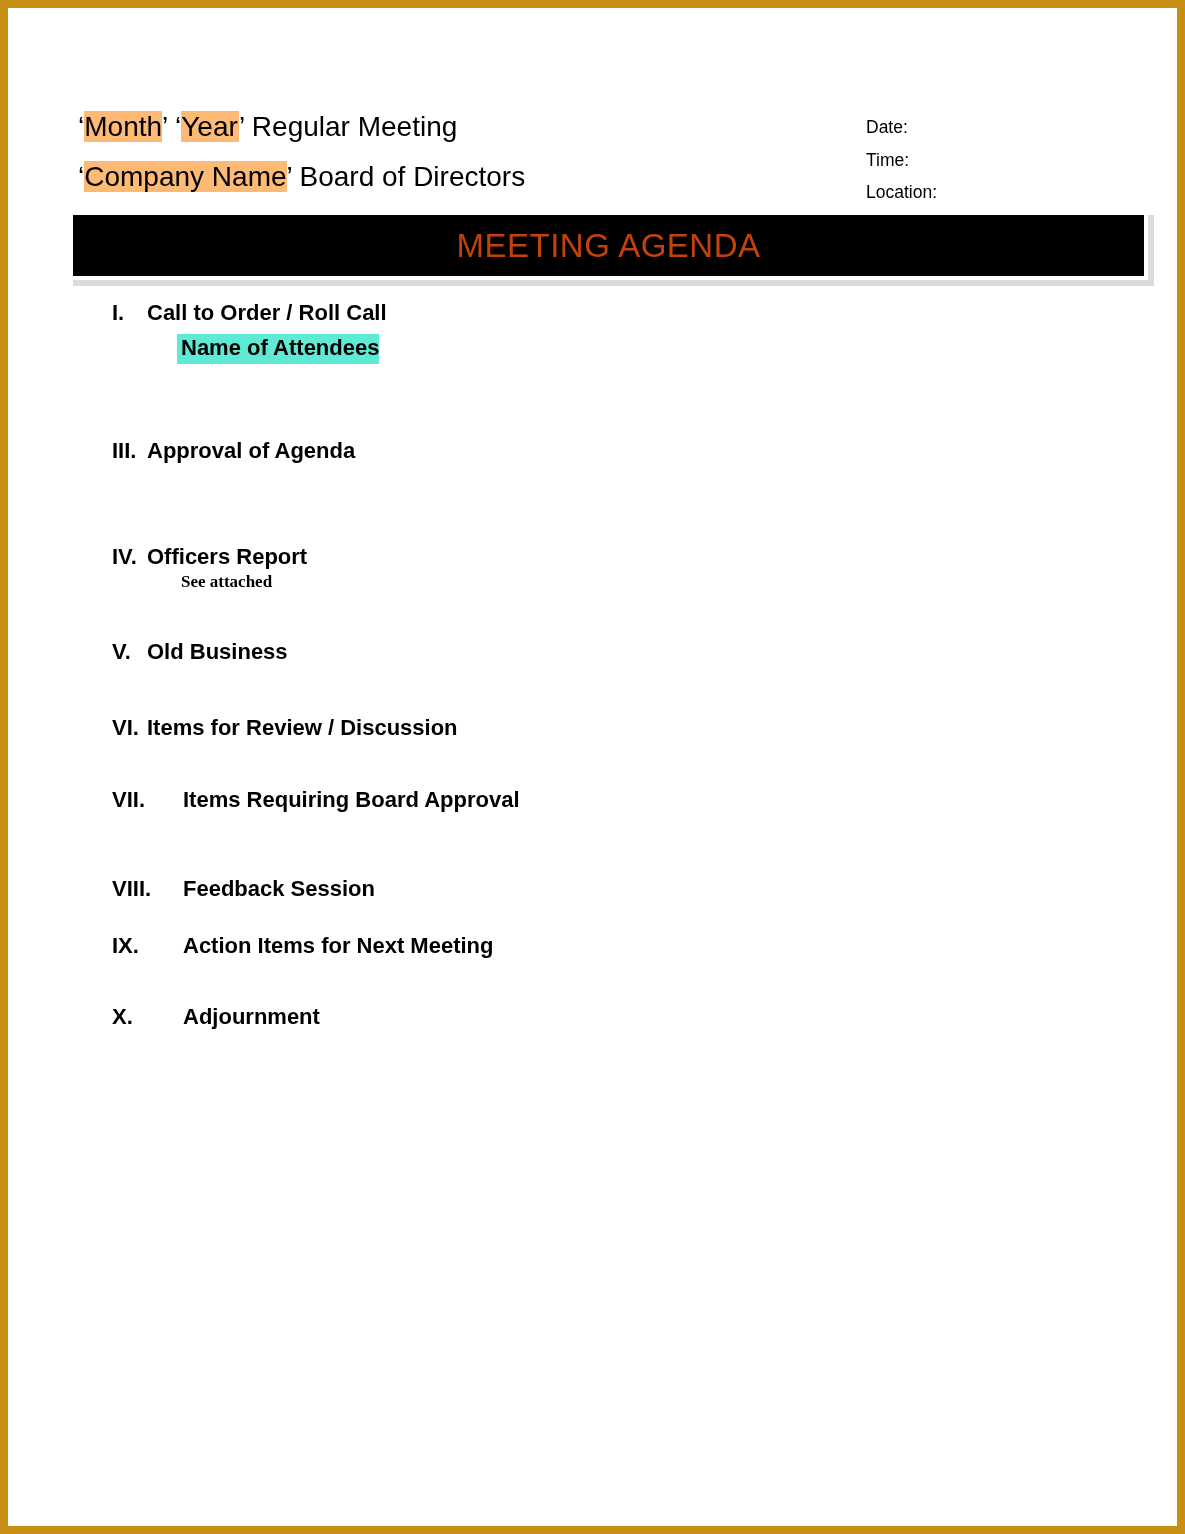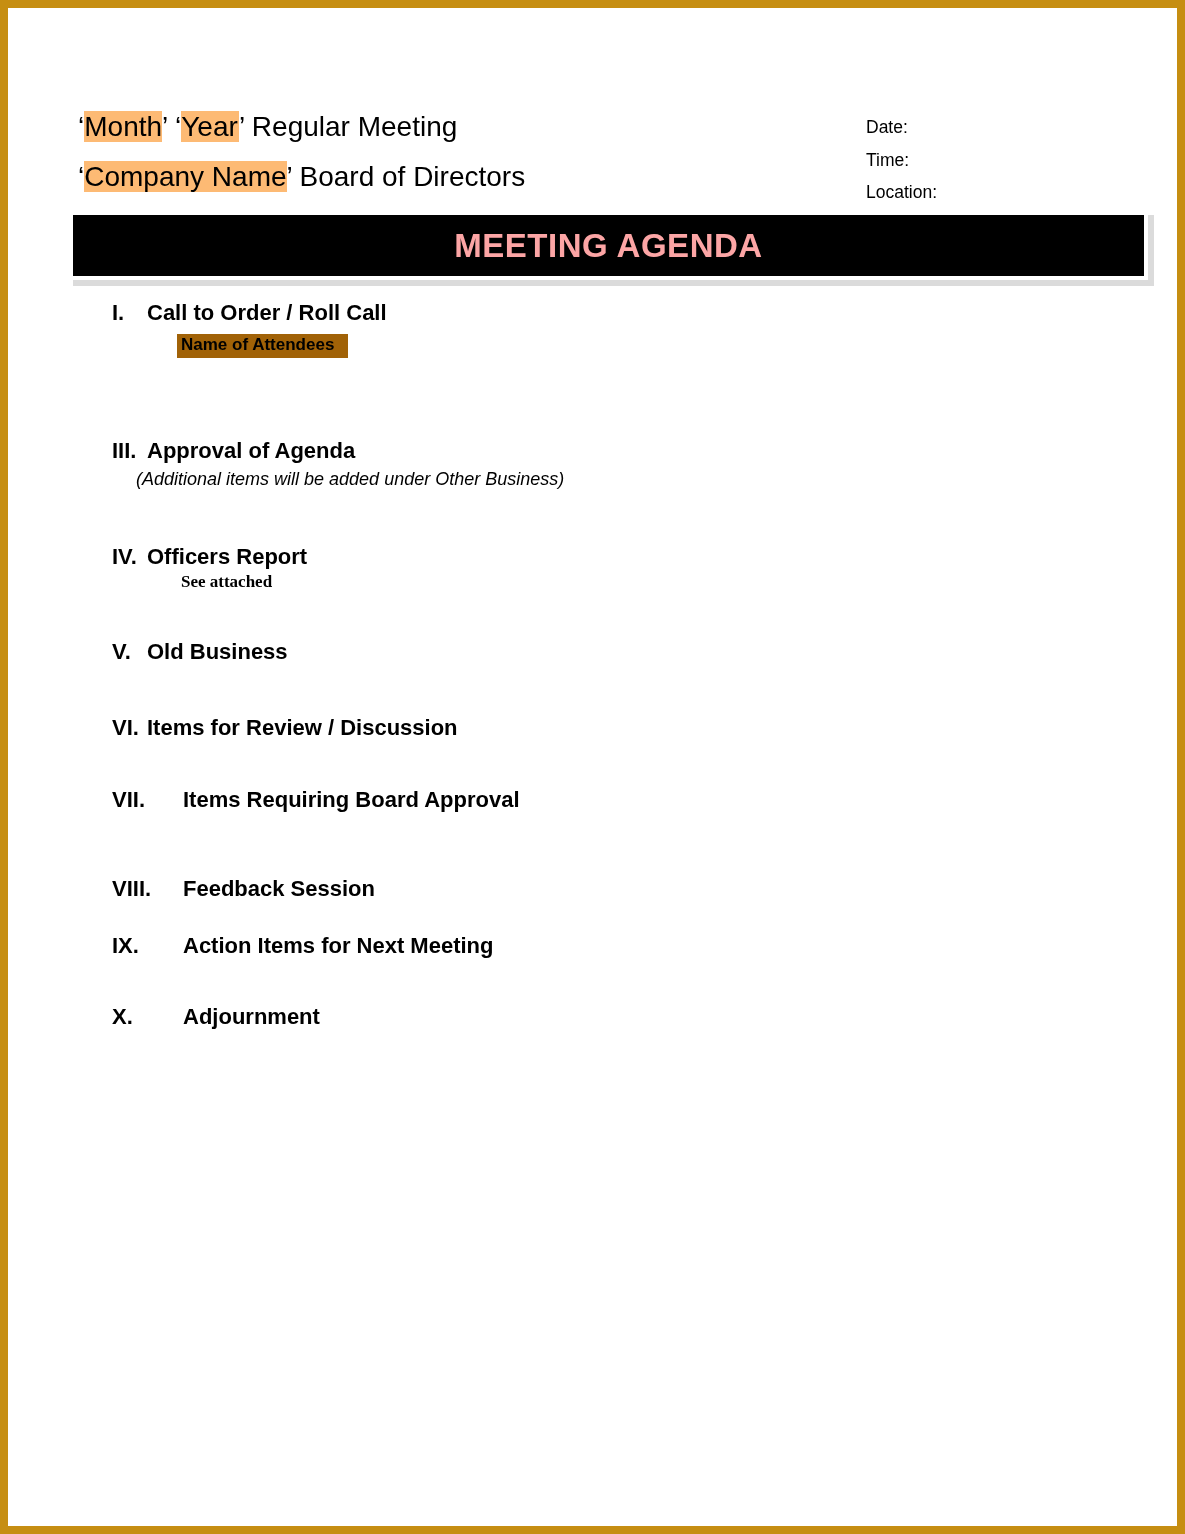"MEETING AGENDA" .banner-text { color: #fca5a5 -> #c2410c; font-weight: 700 -> 400 }
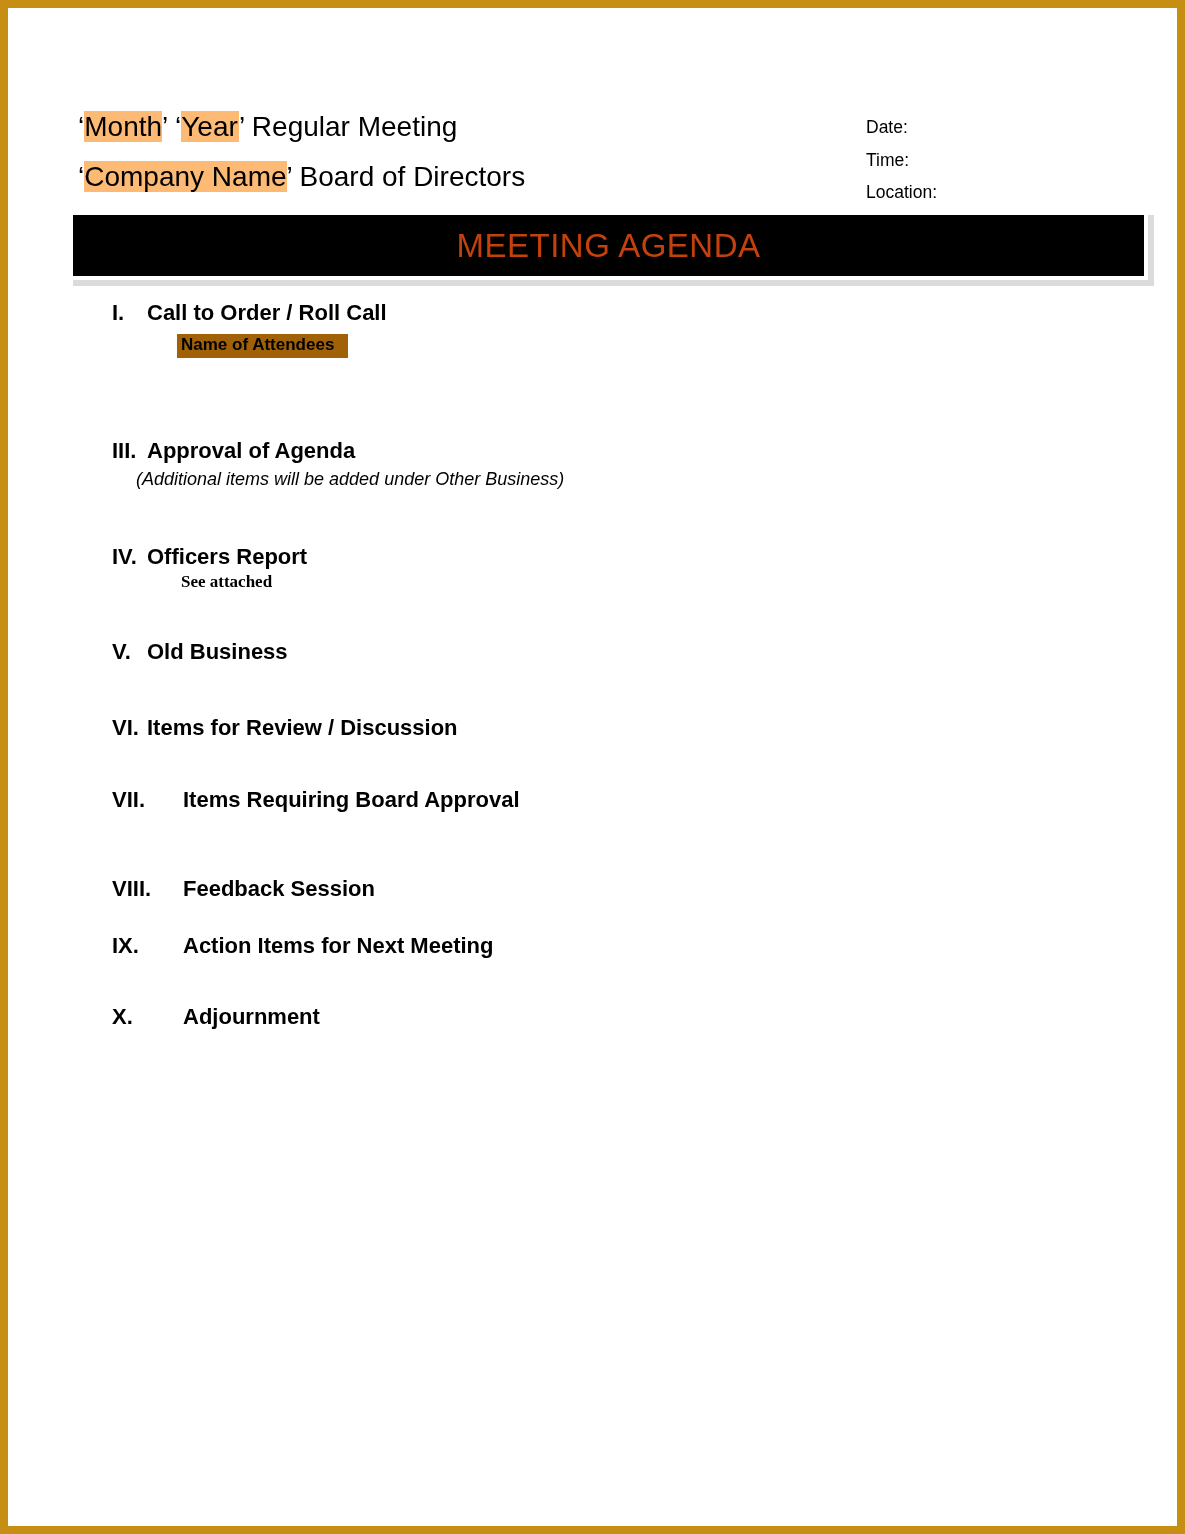"Name of Attendees" .sub-attendees { background: #a16207 -> #5eead4; font-size: 17px -> 22px; padding: 1px 14px 3px 4px -> 1px 0 3px 4px }
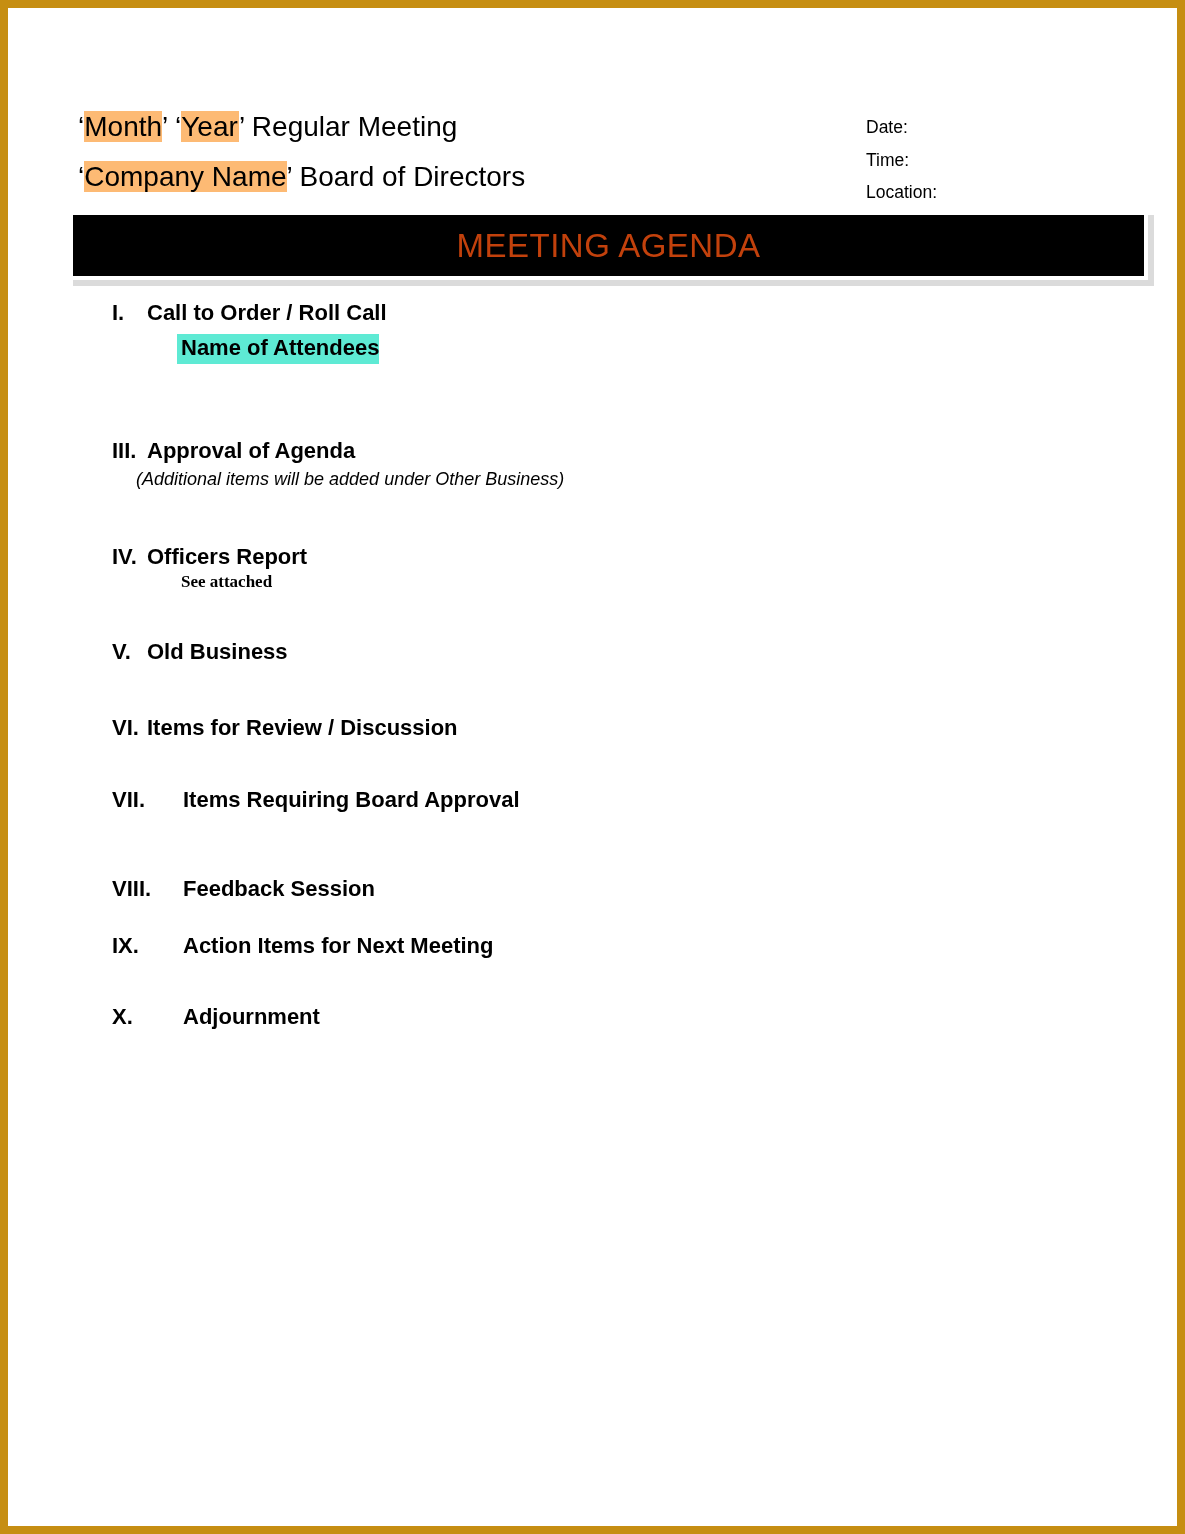"(Additional items will be added" div.sub { html: <div>(Additional items will be added under Other Business)</div> -> none }
